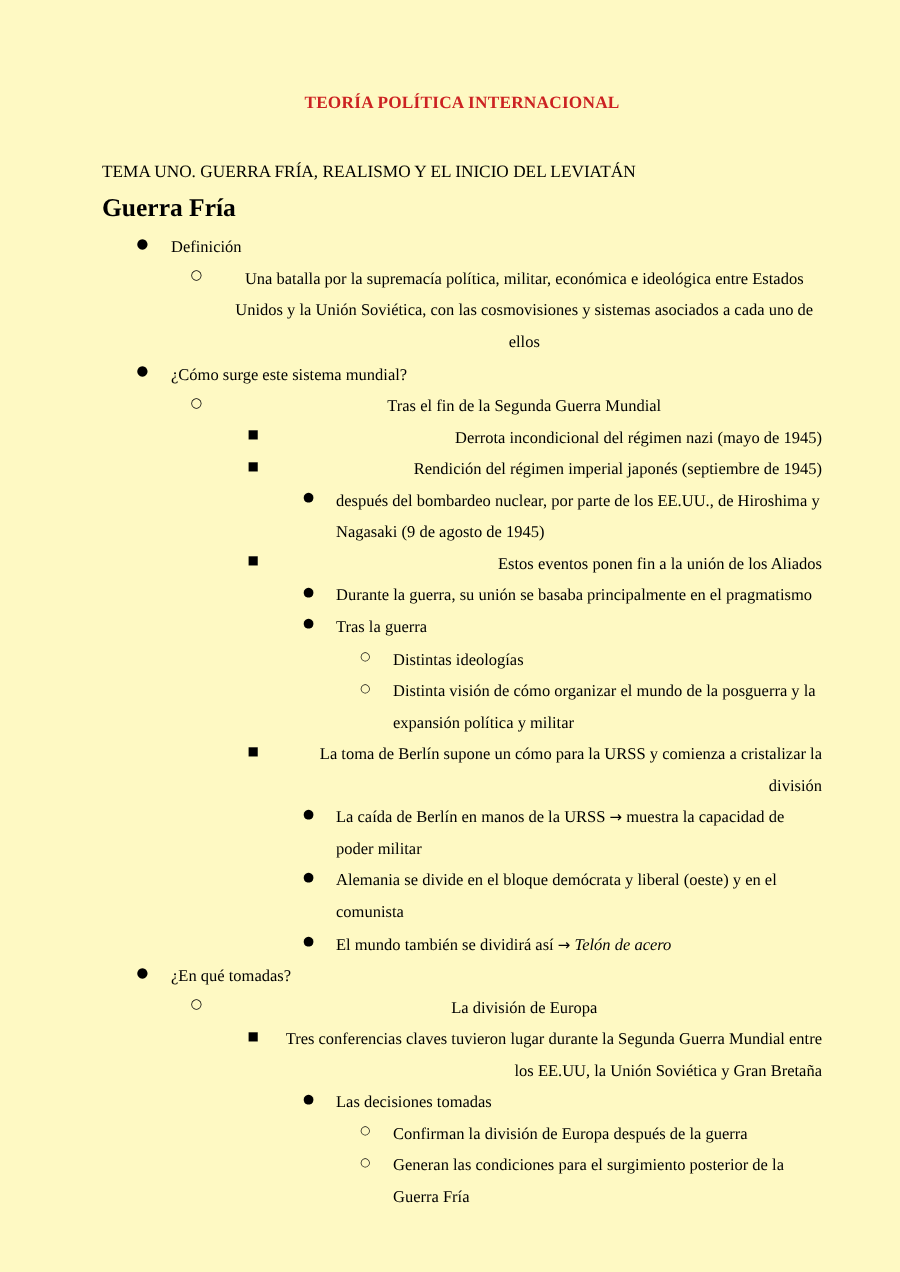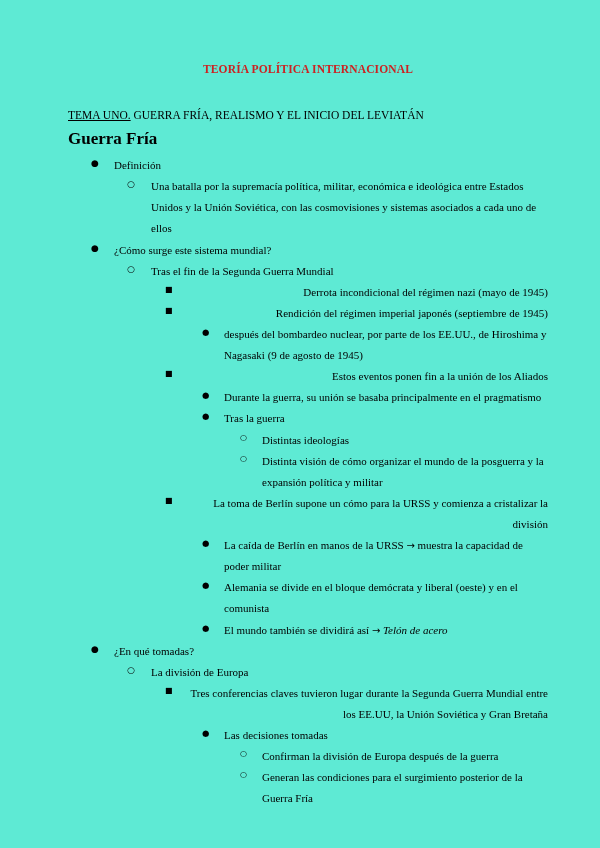"TEORÍA POLÍTICA INTERNACIONAL" .page { background: #5eead4 -> #fef9c3 }
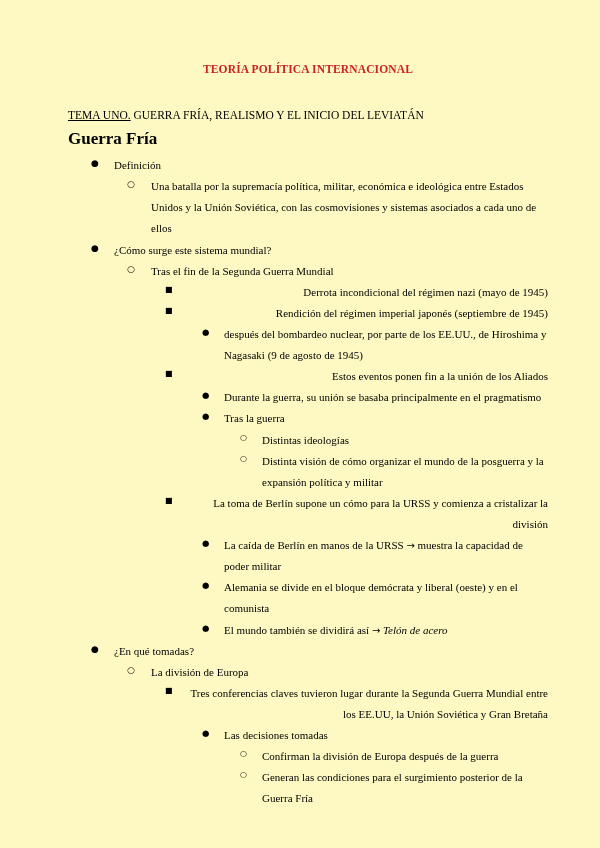"TEMA UNO." .heading-line .regular { text-decoration: underline -> none }
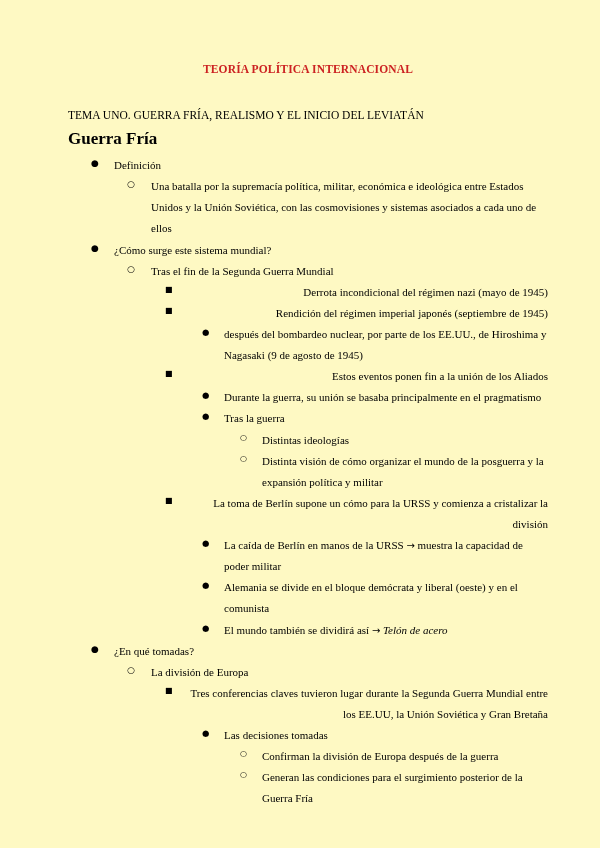"Una batalla por la supremacía" .lvl2 > .row > .text { text-align: none -> center }
